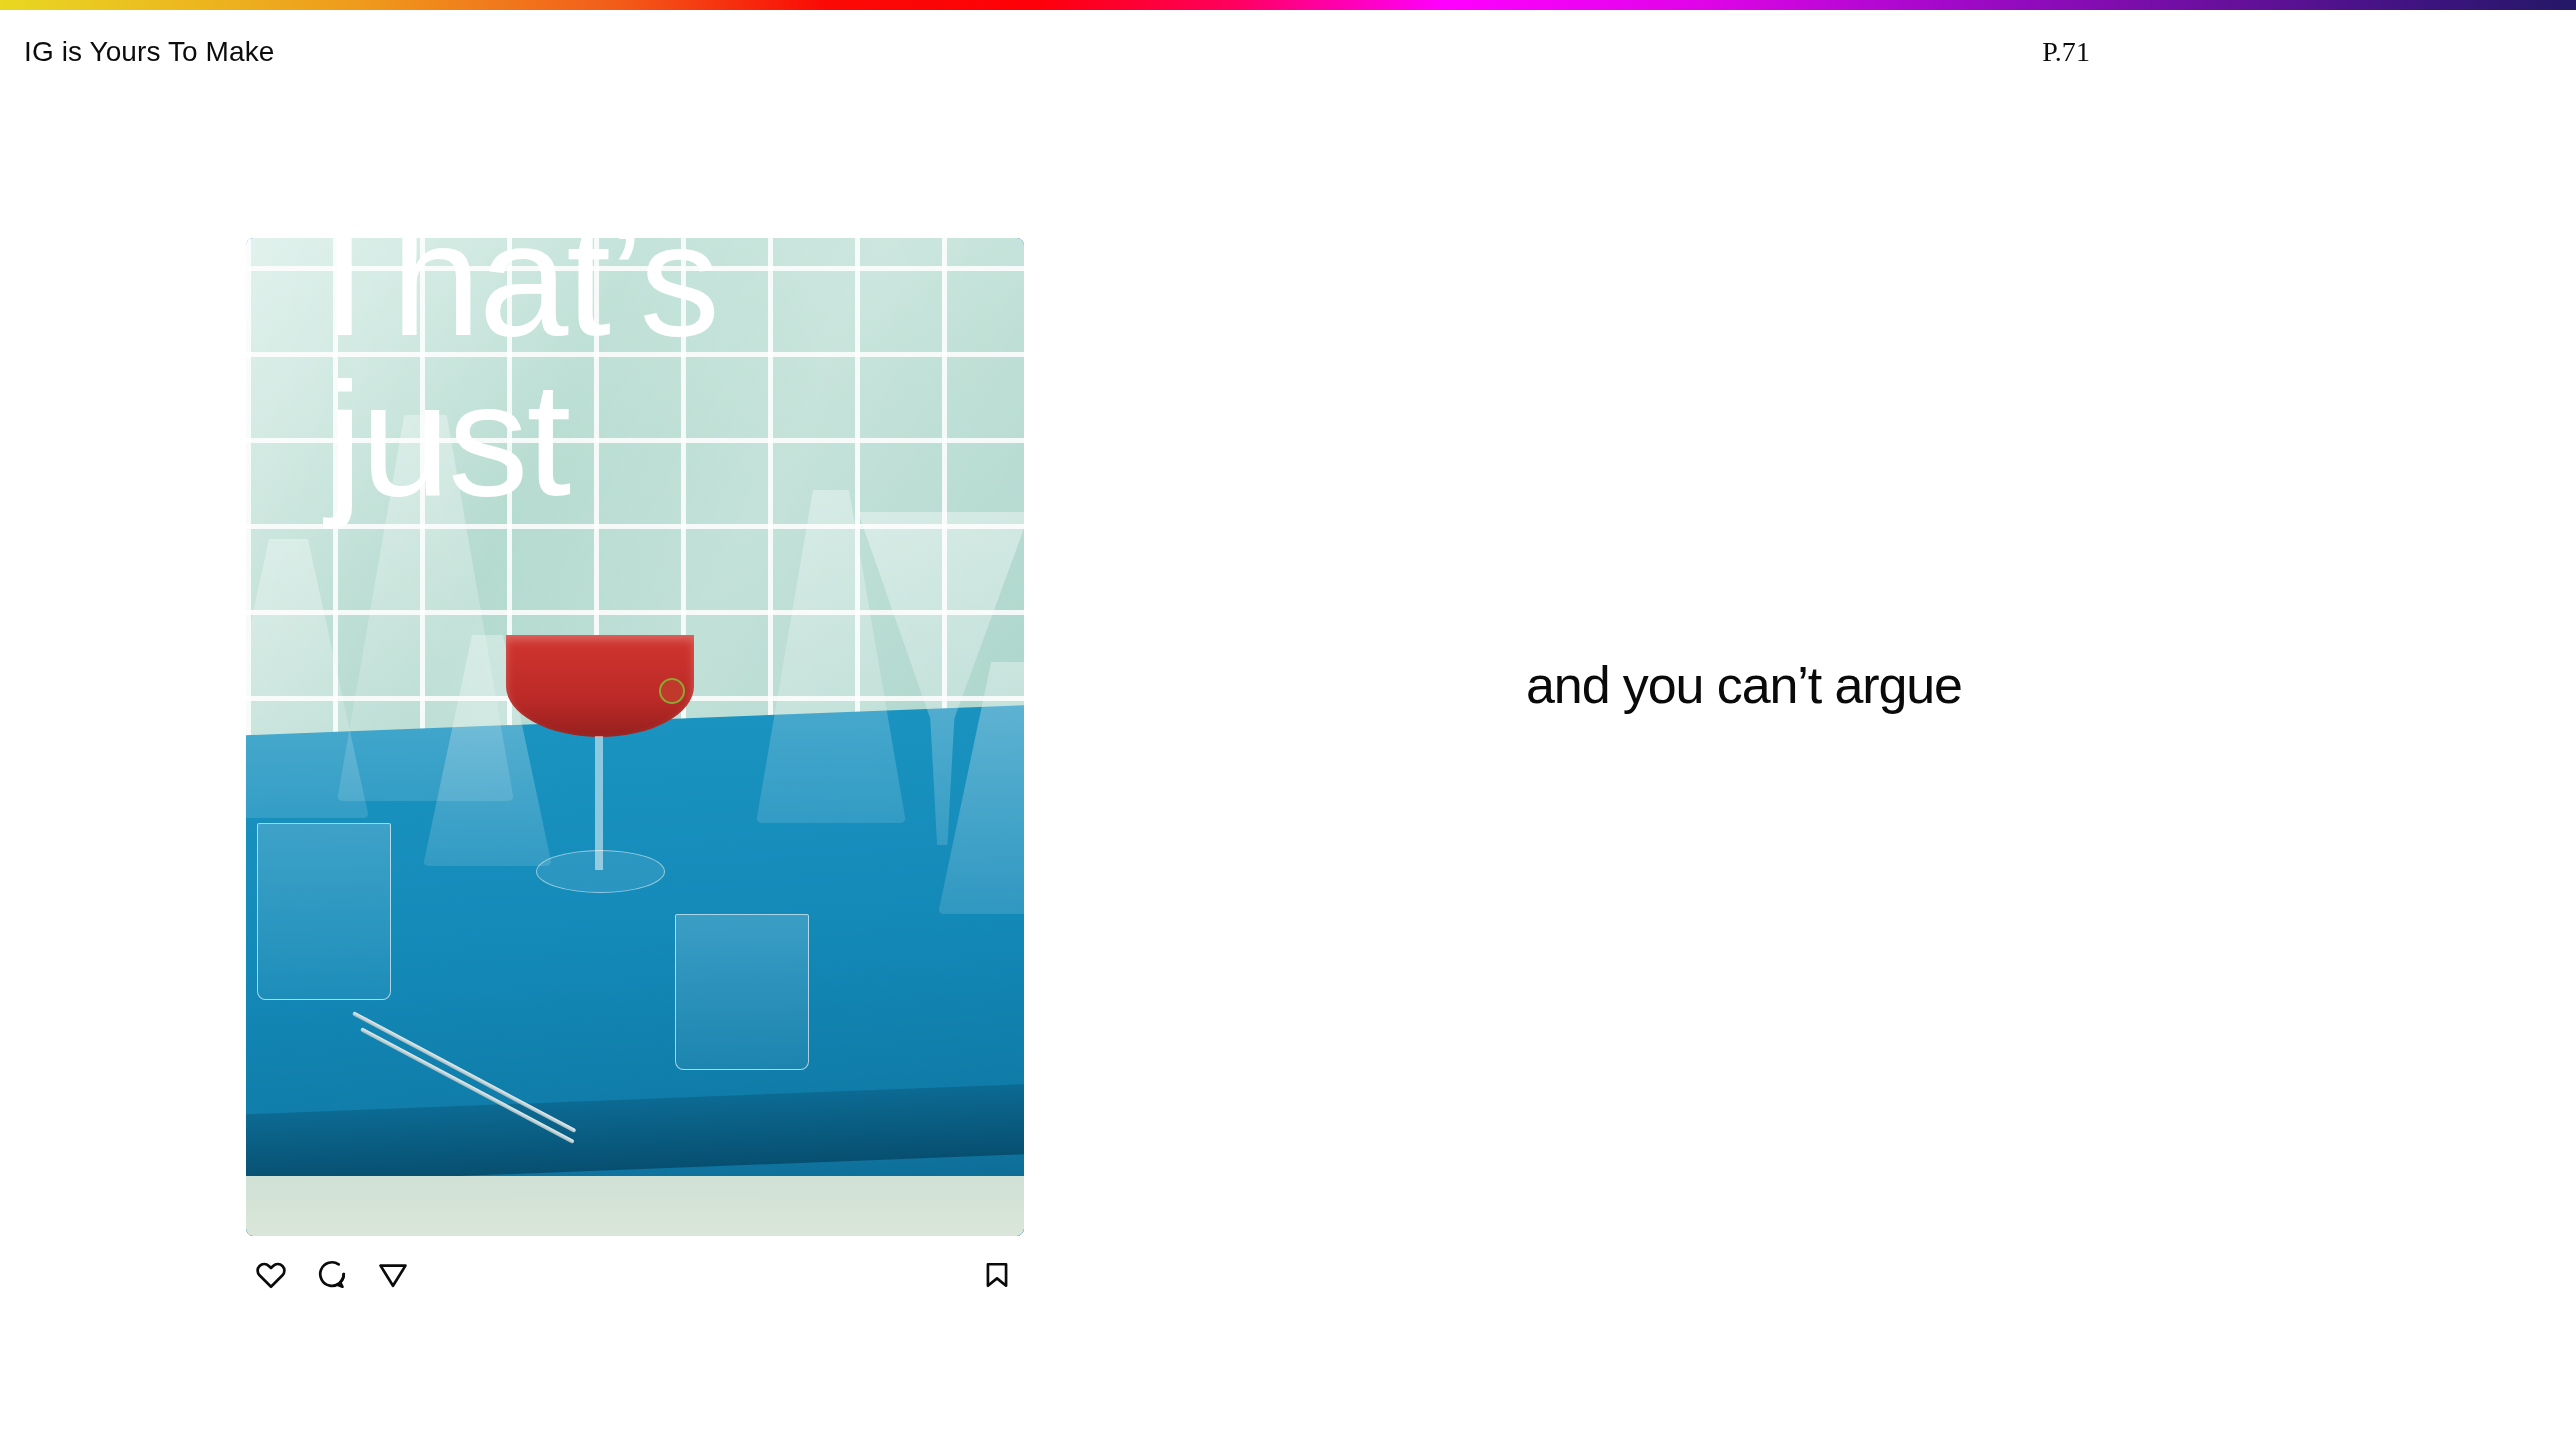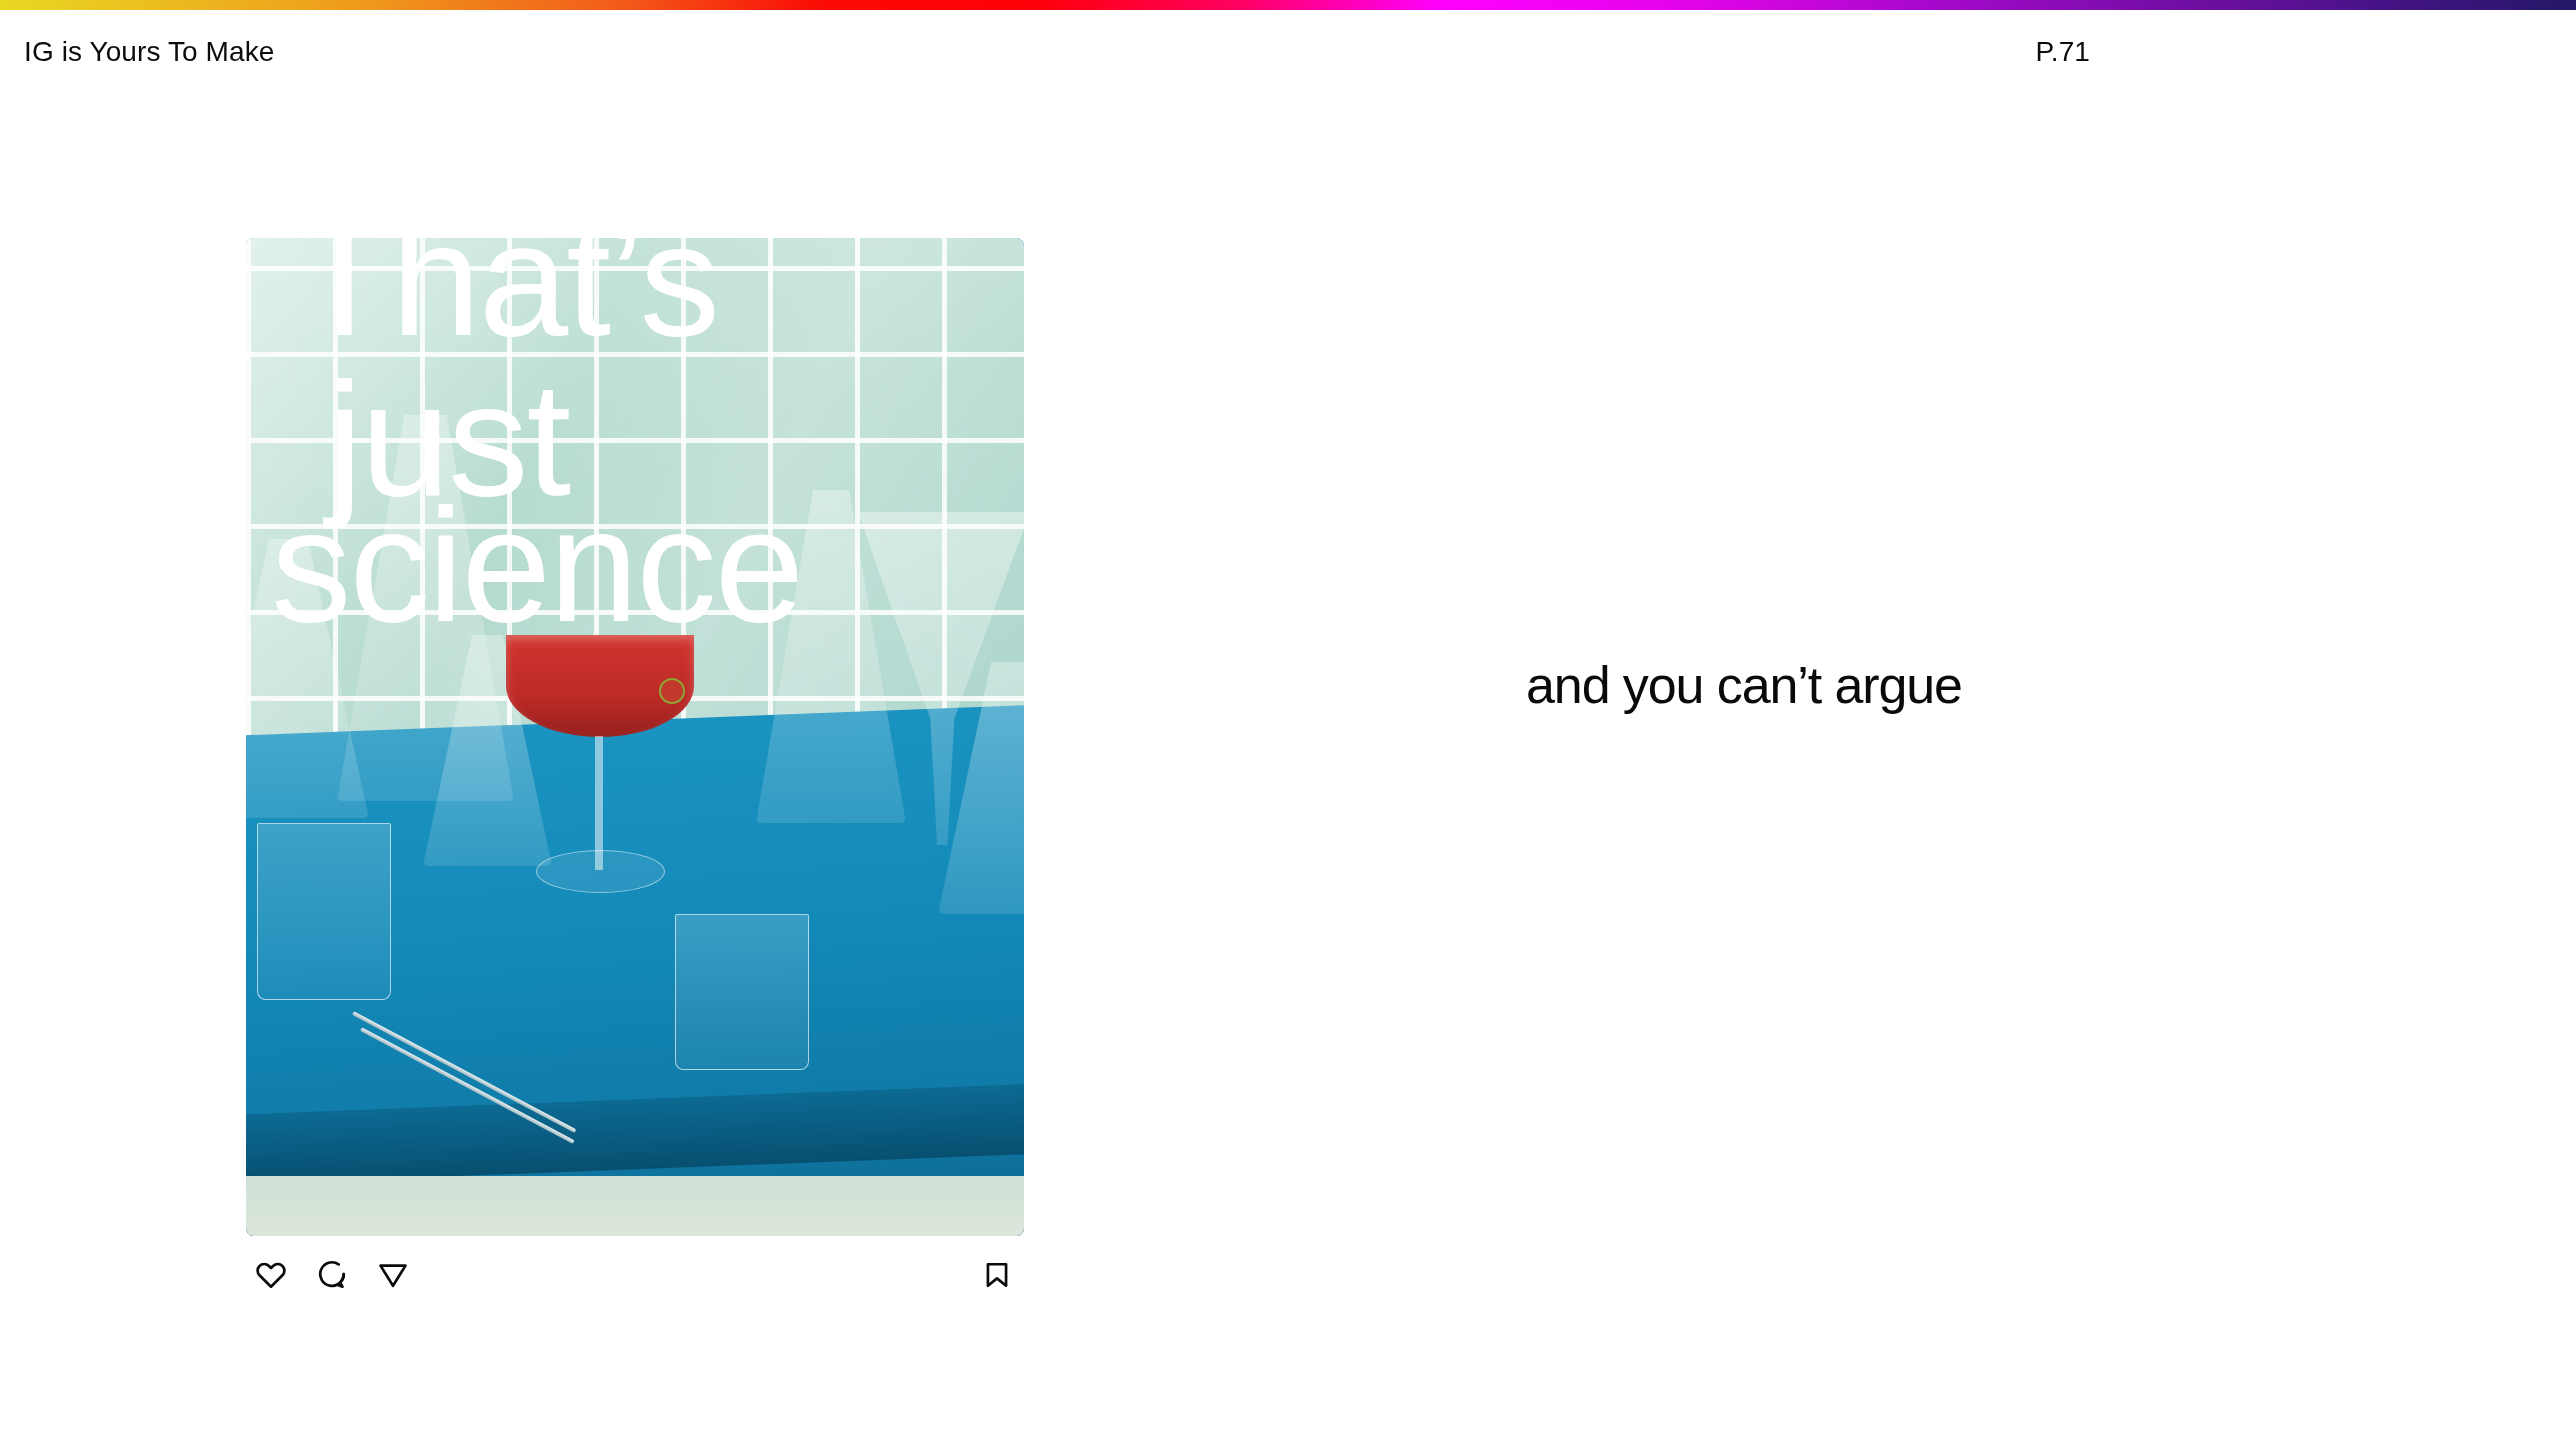"P.71" #page-number { font-family: none -> Liberation Serif, serif }
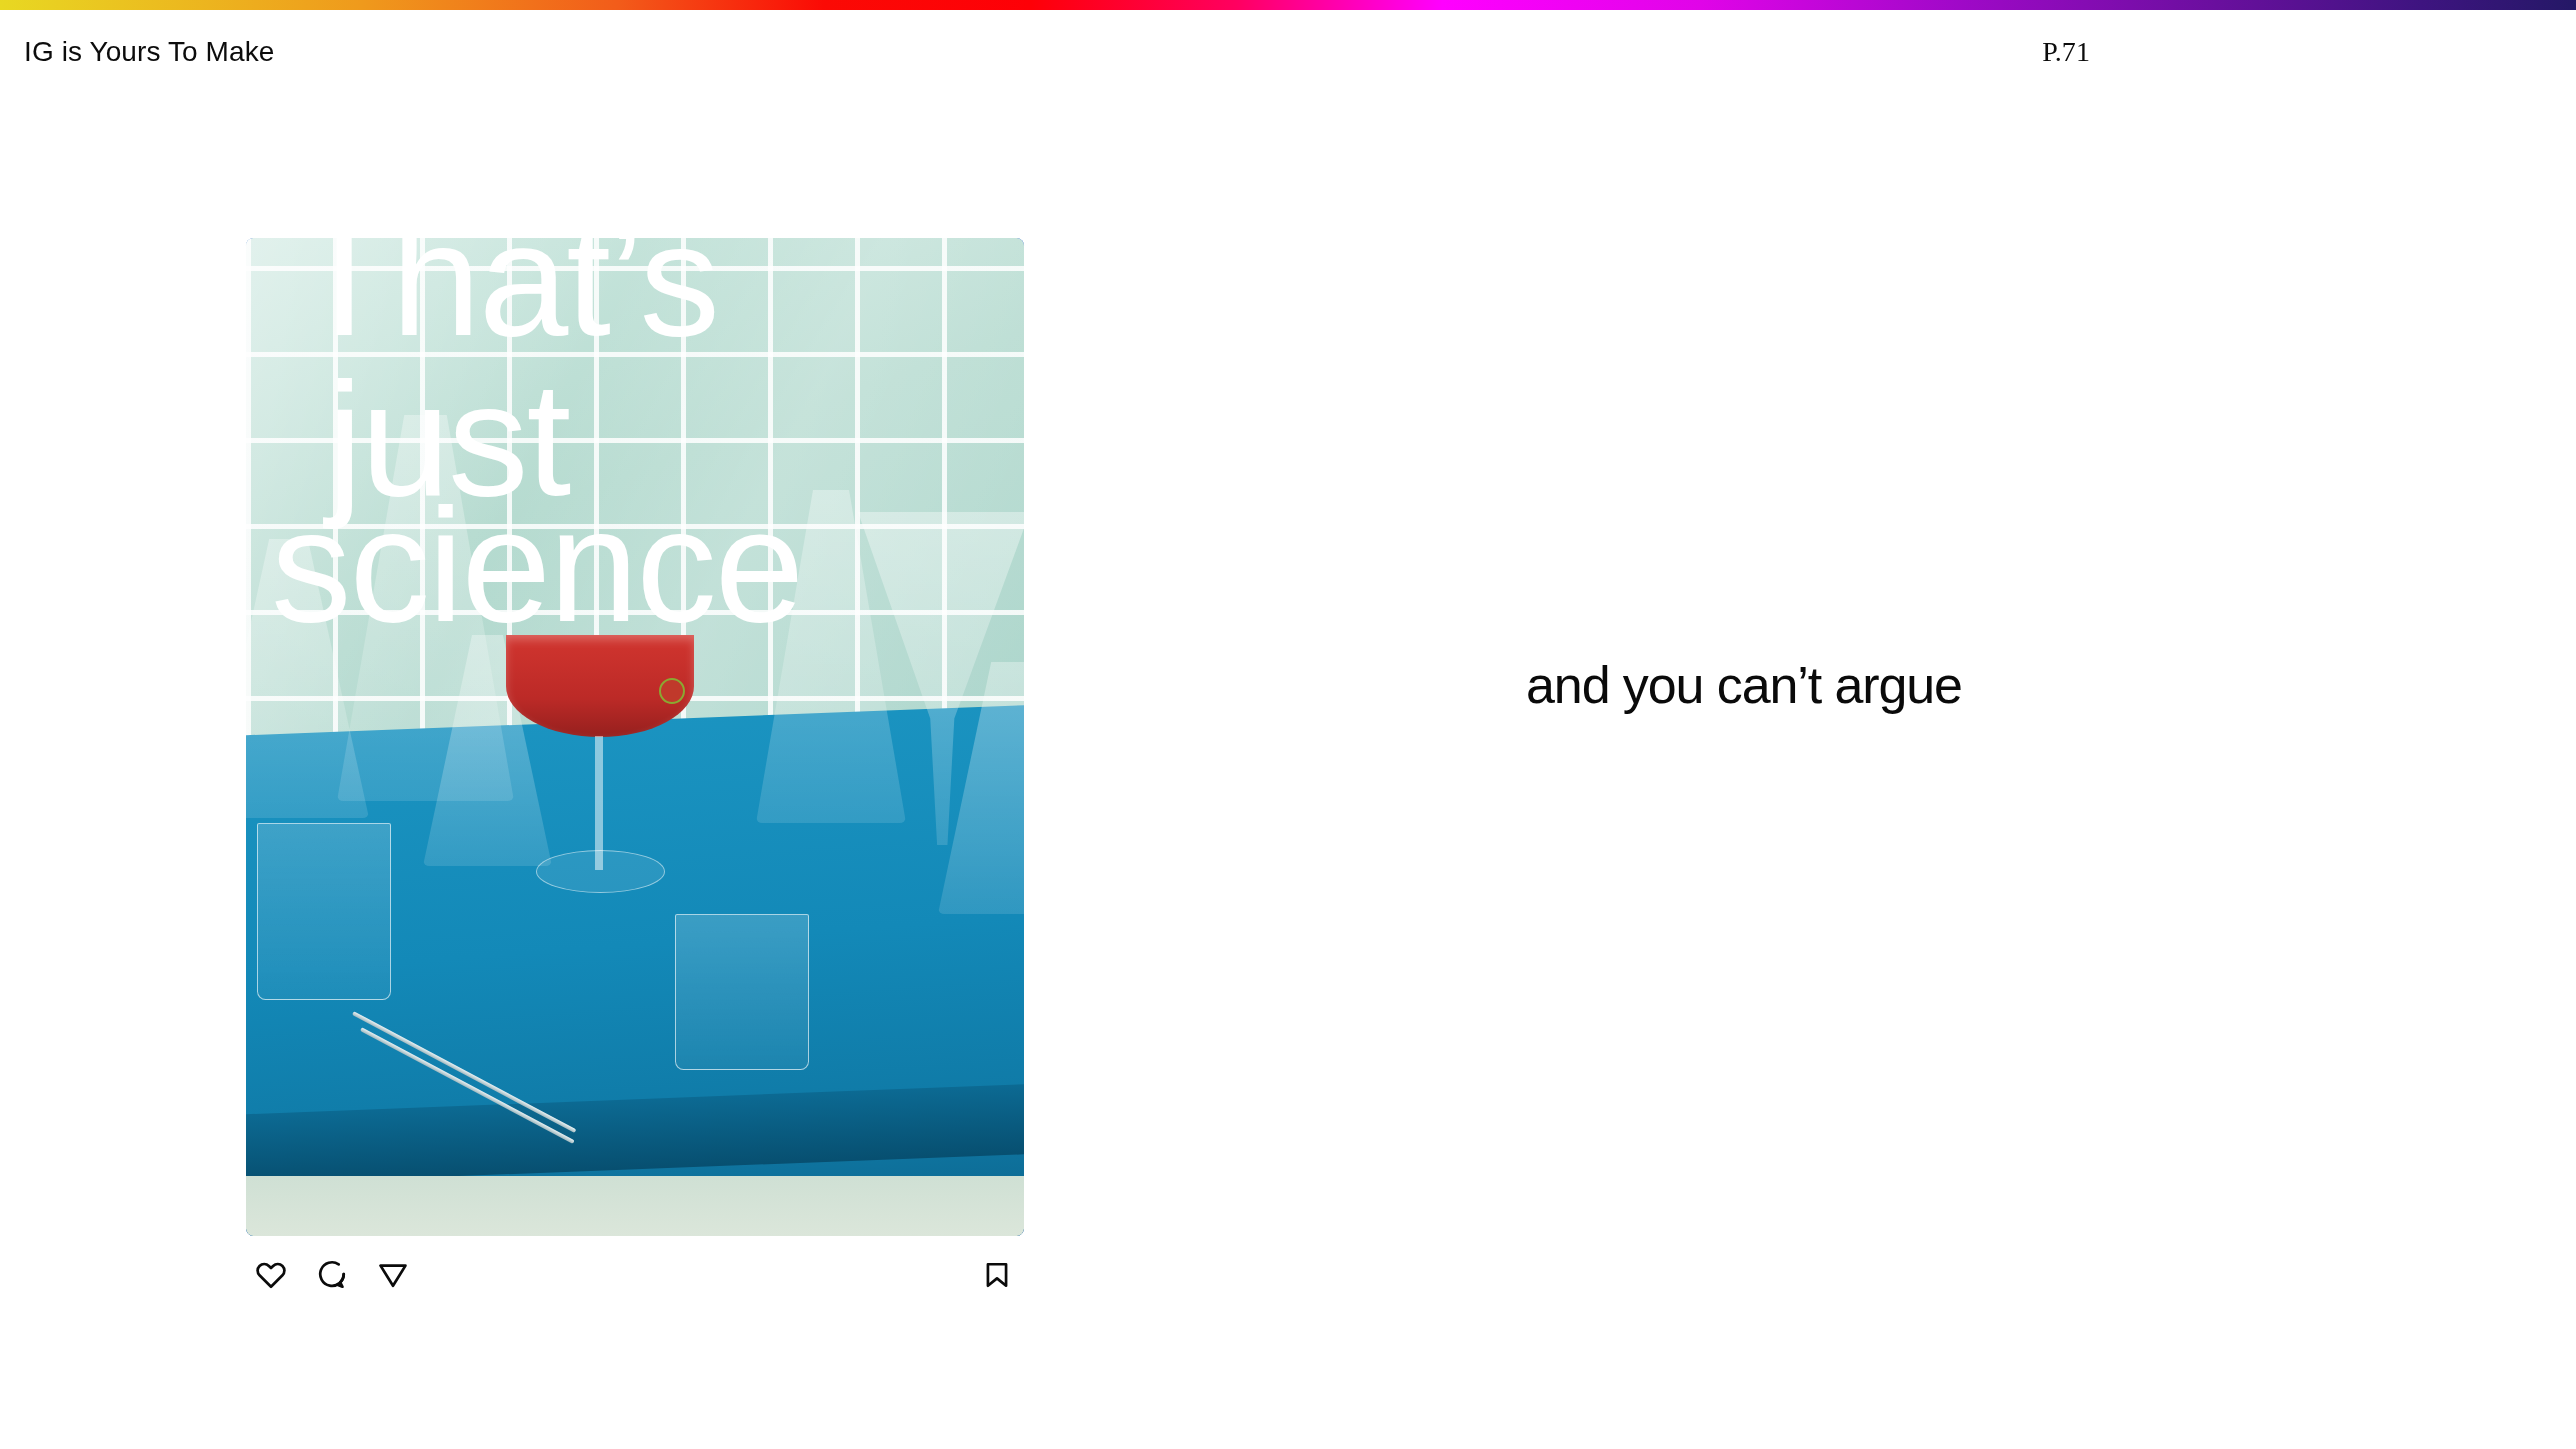"science" div { html: <div>science</div> -> none }
